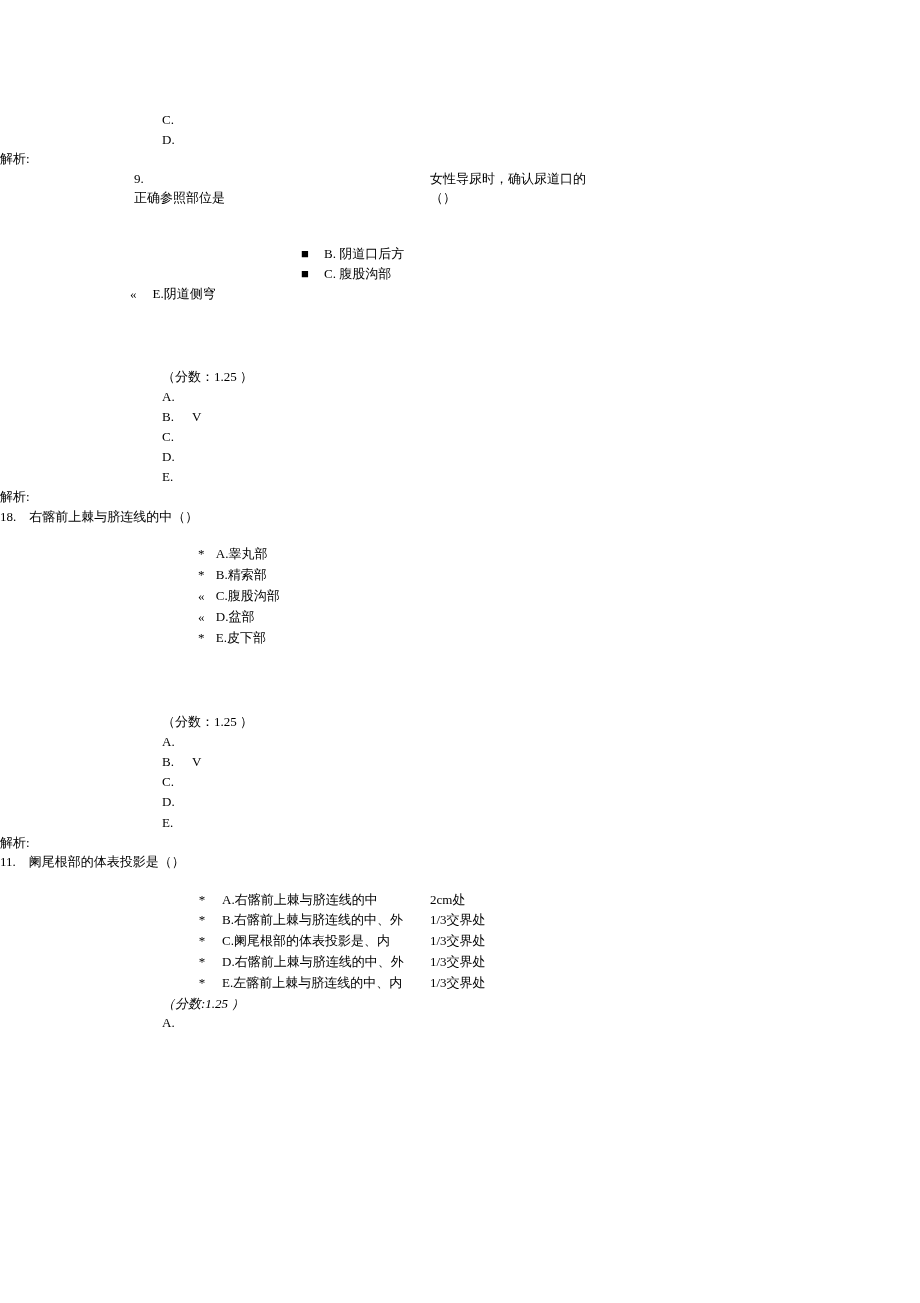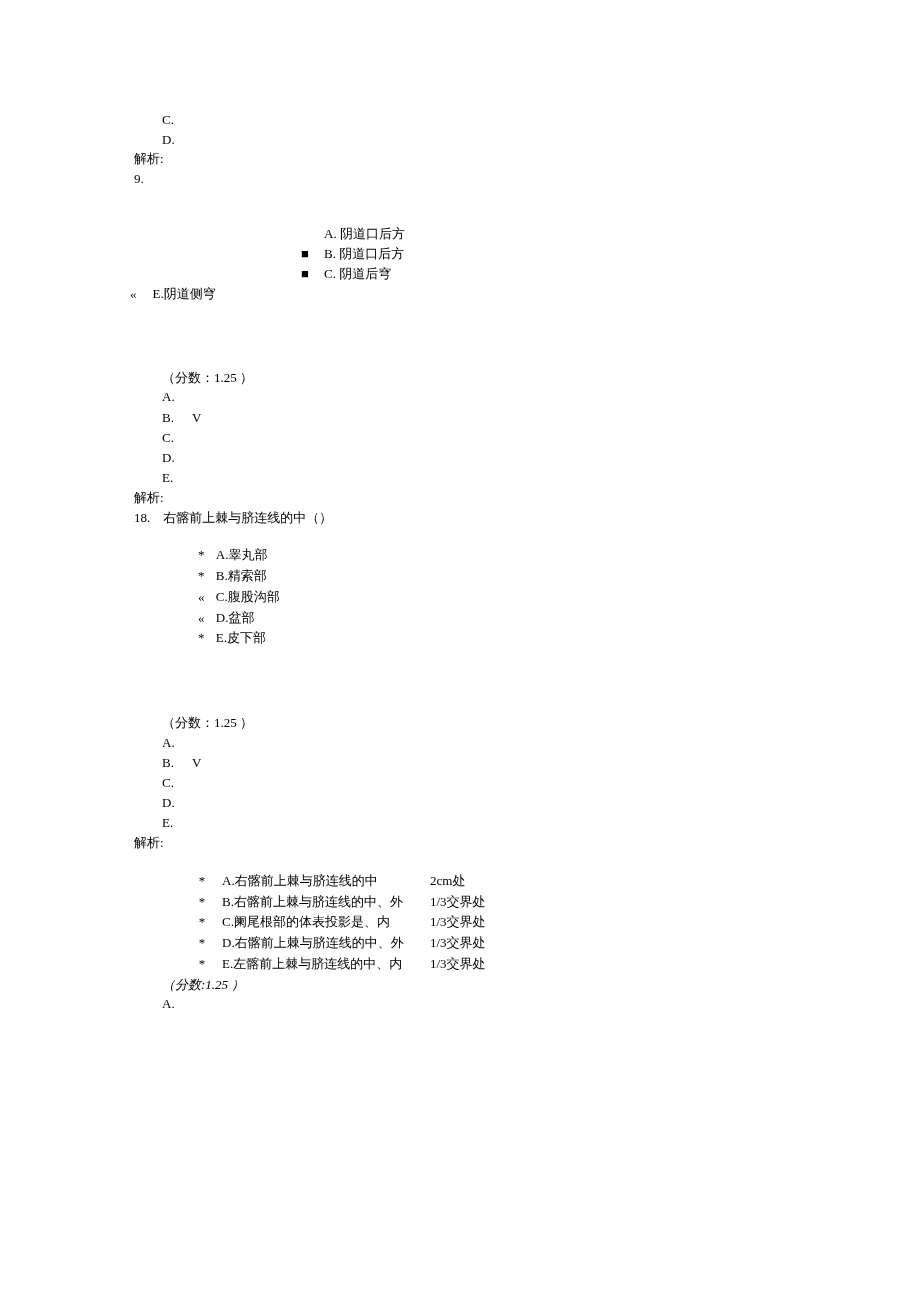"解析:" .indent0 { margin-left: 134px -> none }
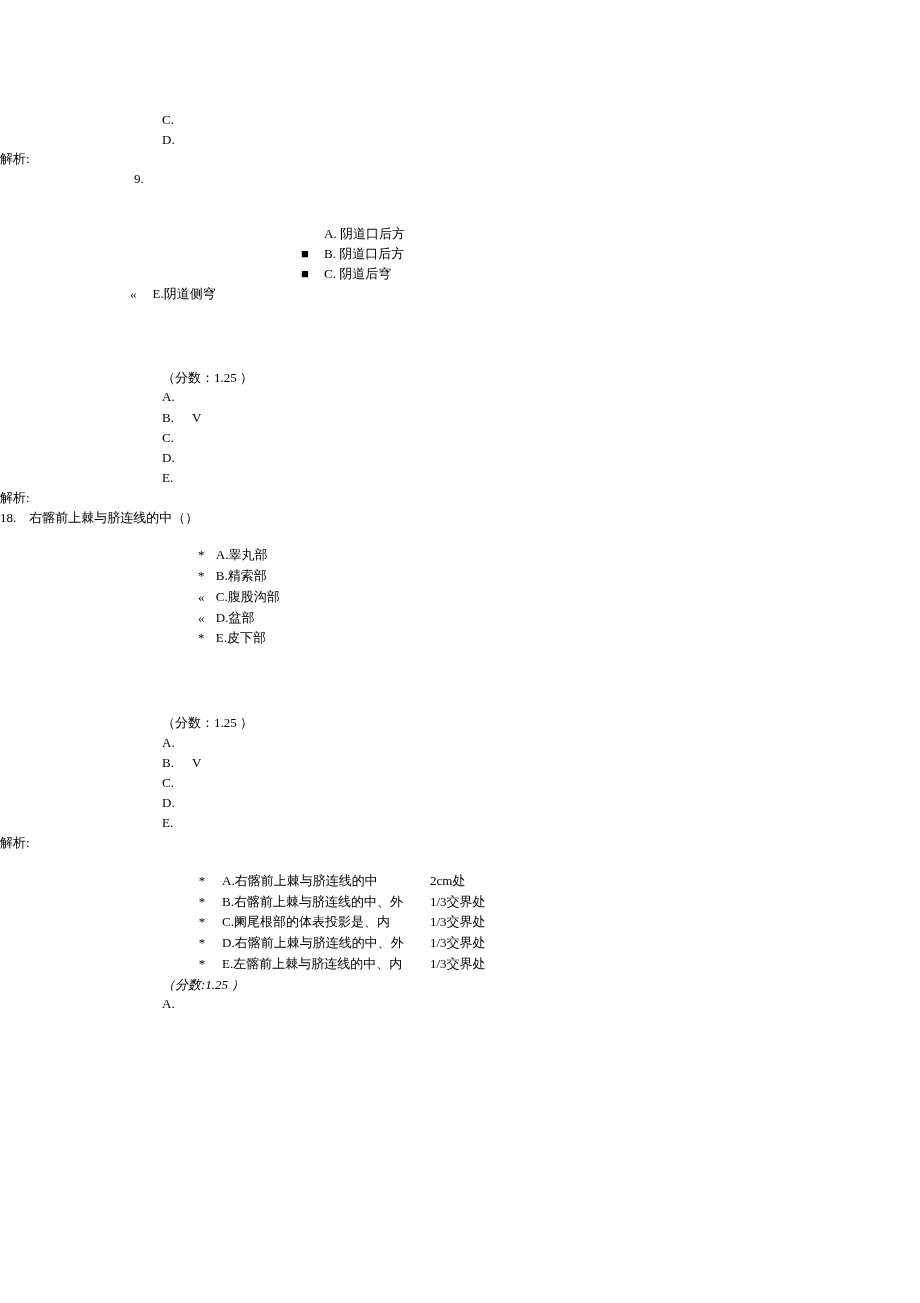"女性导尿时，确认尿道口的" div.q9-right { html: none -> <div> <div>女性导尿时，确认尿道口的</div> <div>（）</div> </div> }
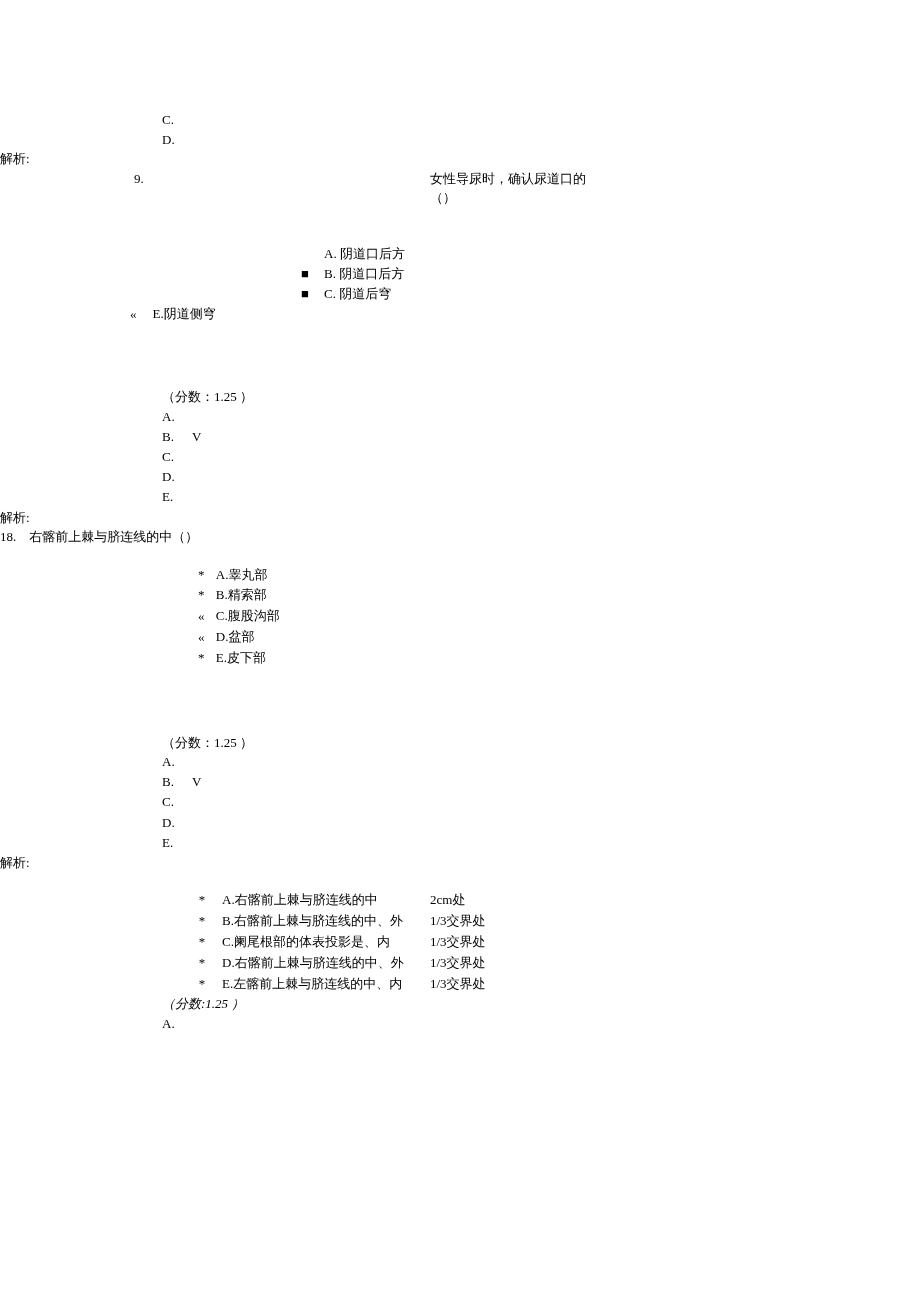"正确参照部位是" div { html: none -> <div>正确参照部位是</div> }
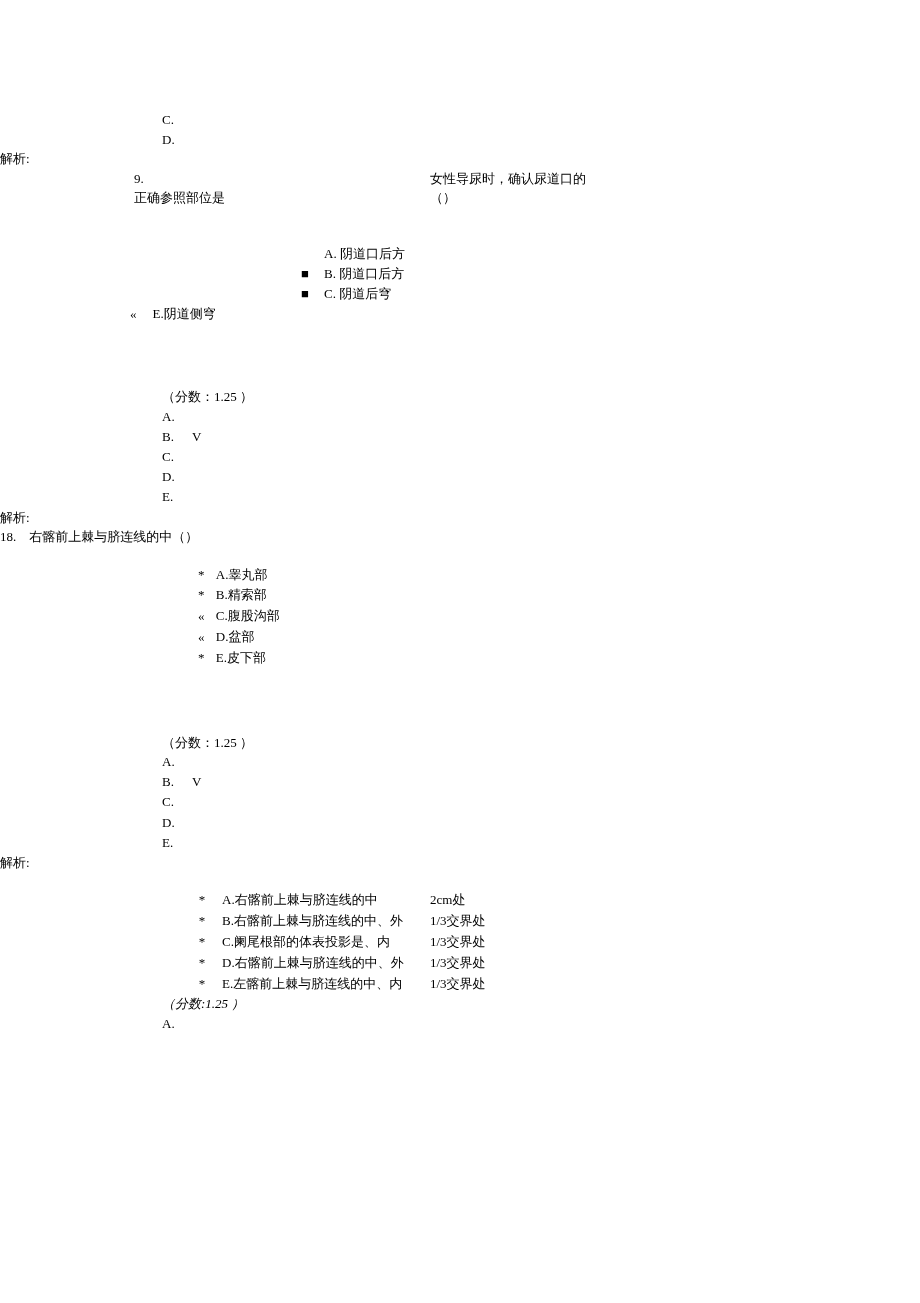"A. 阴道口后方" div.opt-row { html: <div> <span></span> <span>A. 阴道口后方</span> </div> -> none }
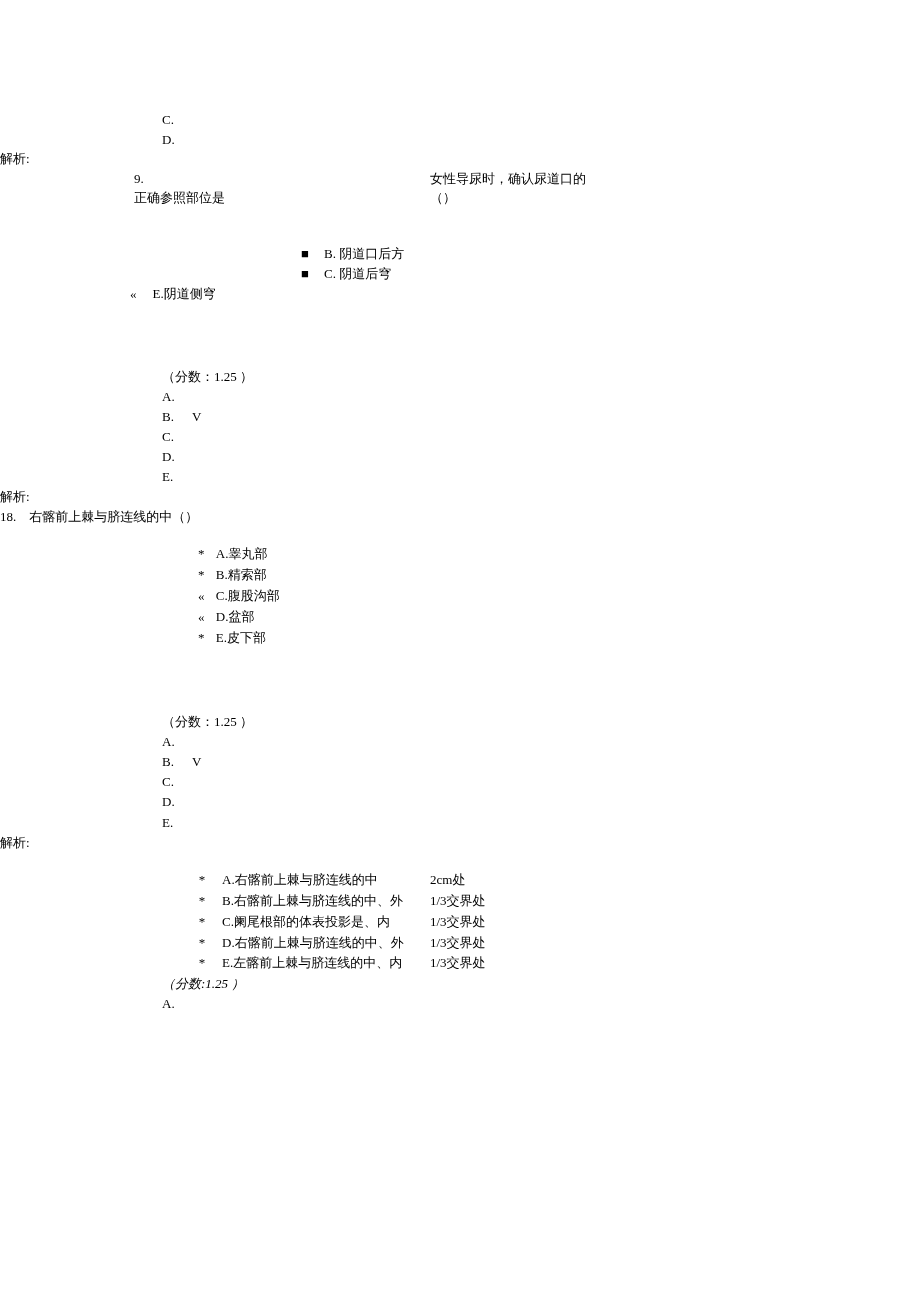"C. 阴道后穹" span { text: 阴道后穹 -> 腹股沟部 }
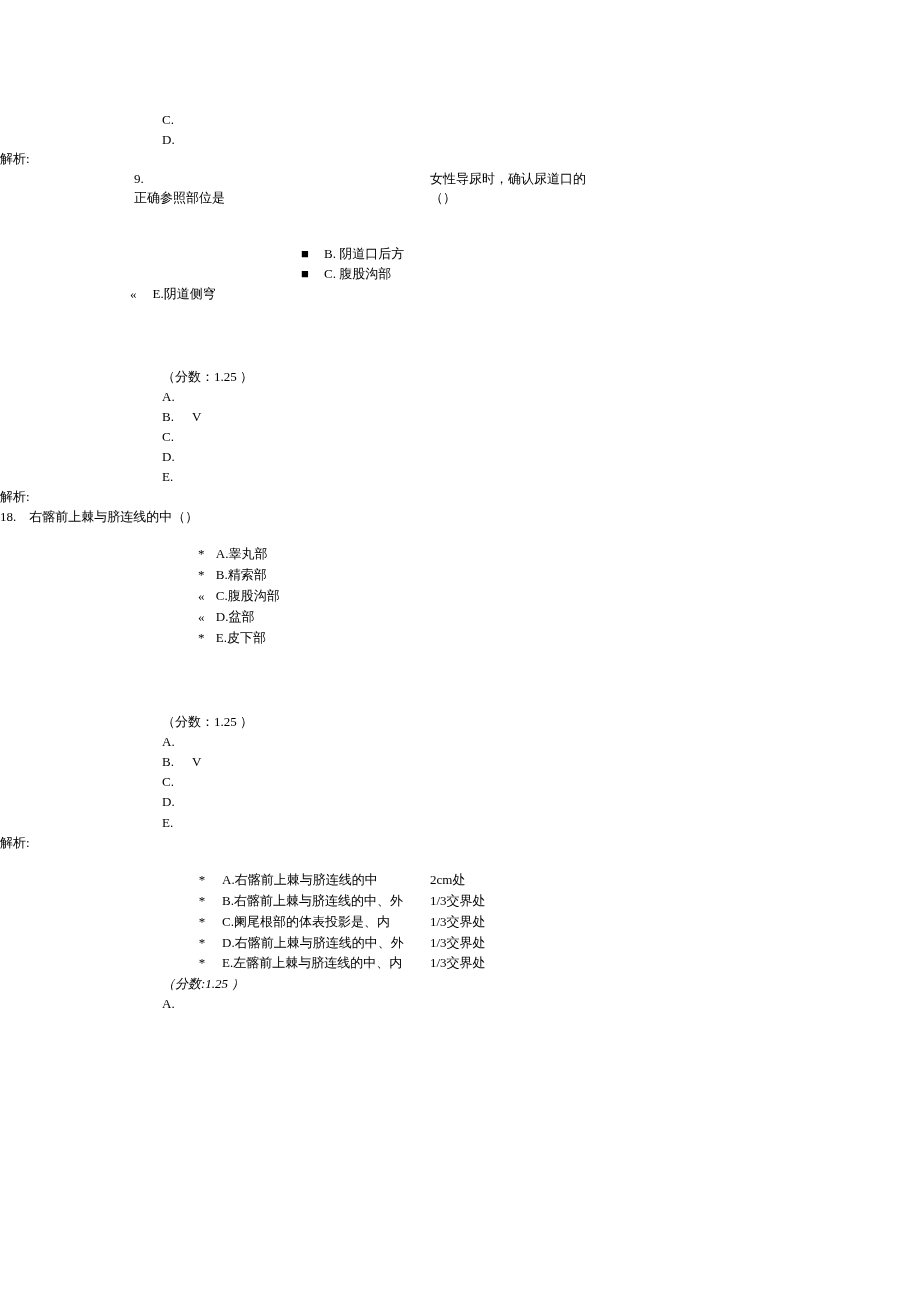"11. 阑尾根部的体表投影是（）" div.indent0 { html: none -> <div> <span>11.</span>&nbsp;&nbsp;&nbsp; <span>阑尾根部的体表投影是（）</span> </div> }
